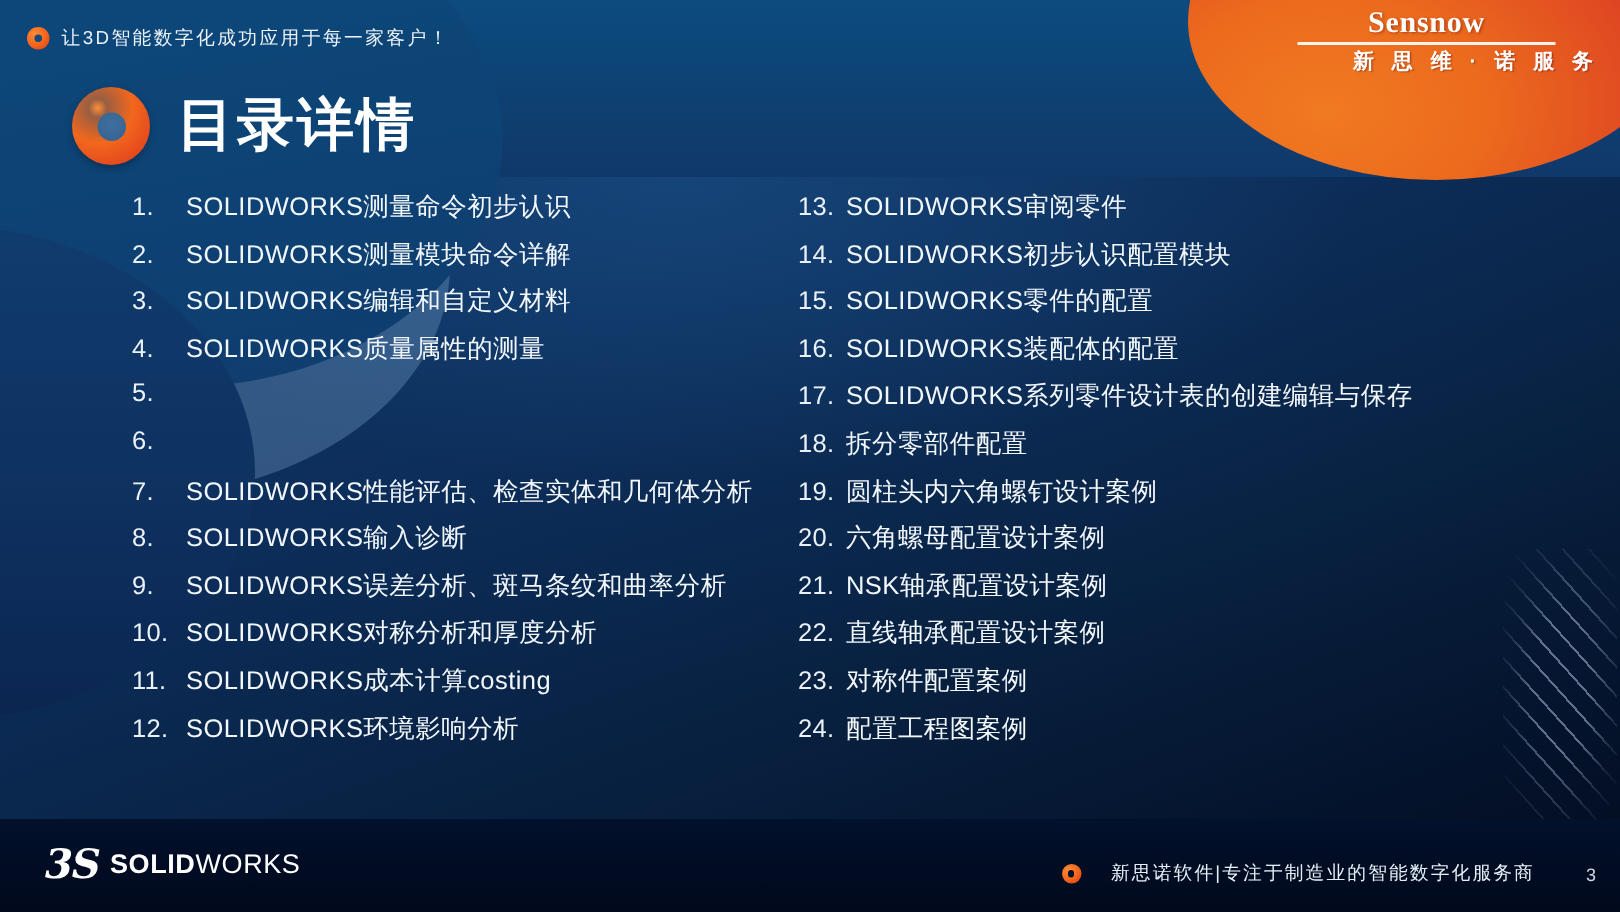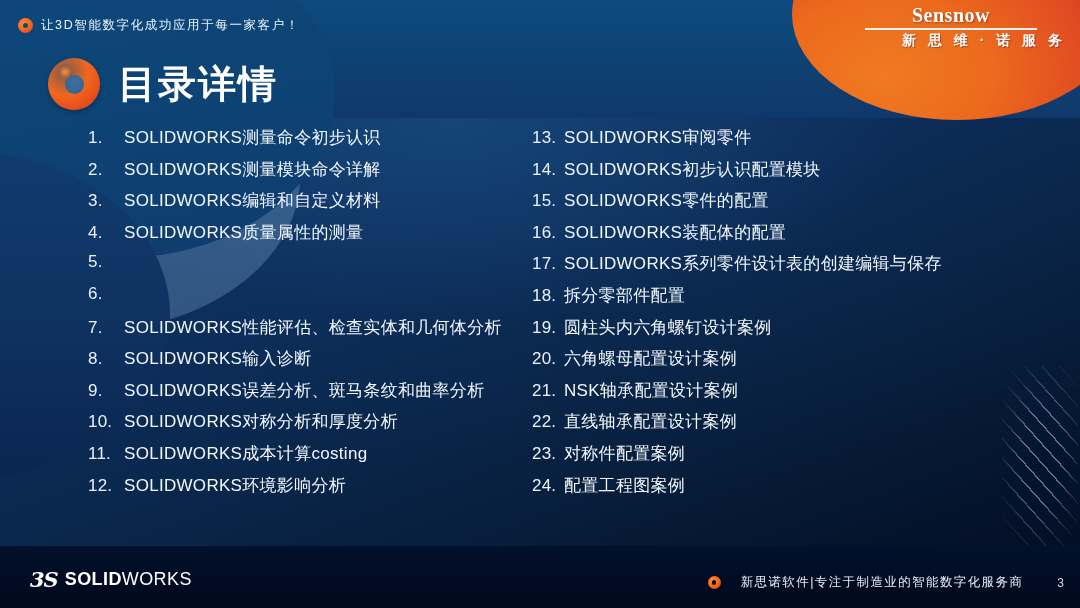"3S" .sw-3ds { font-size: 21px -> 27px }
